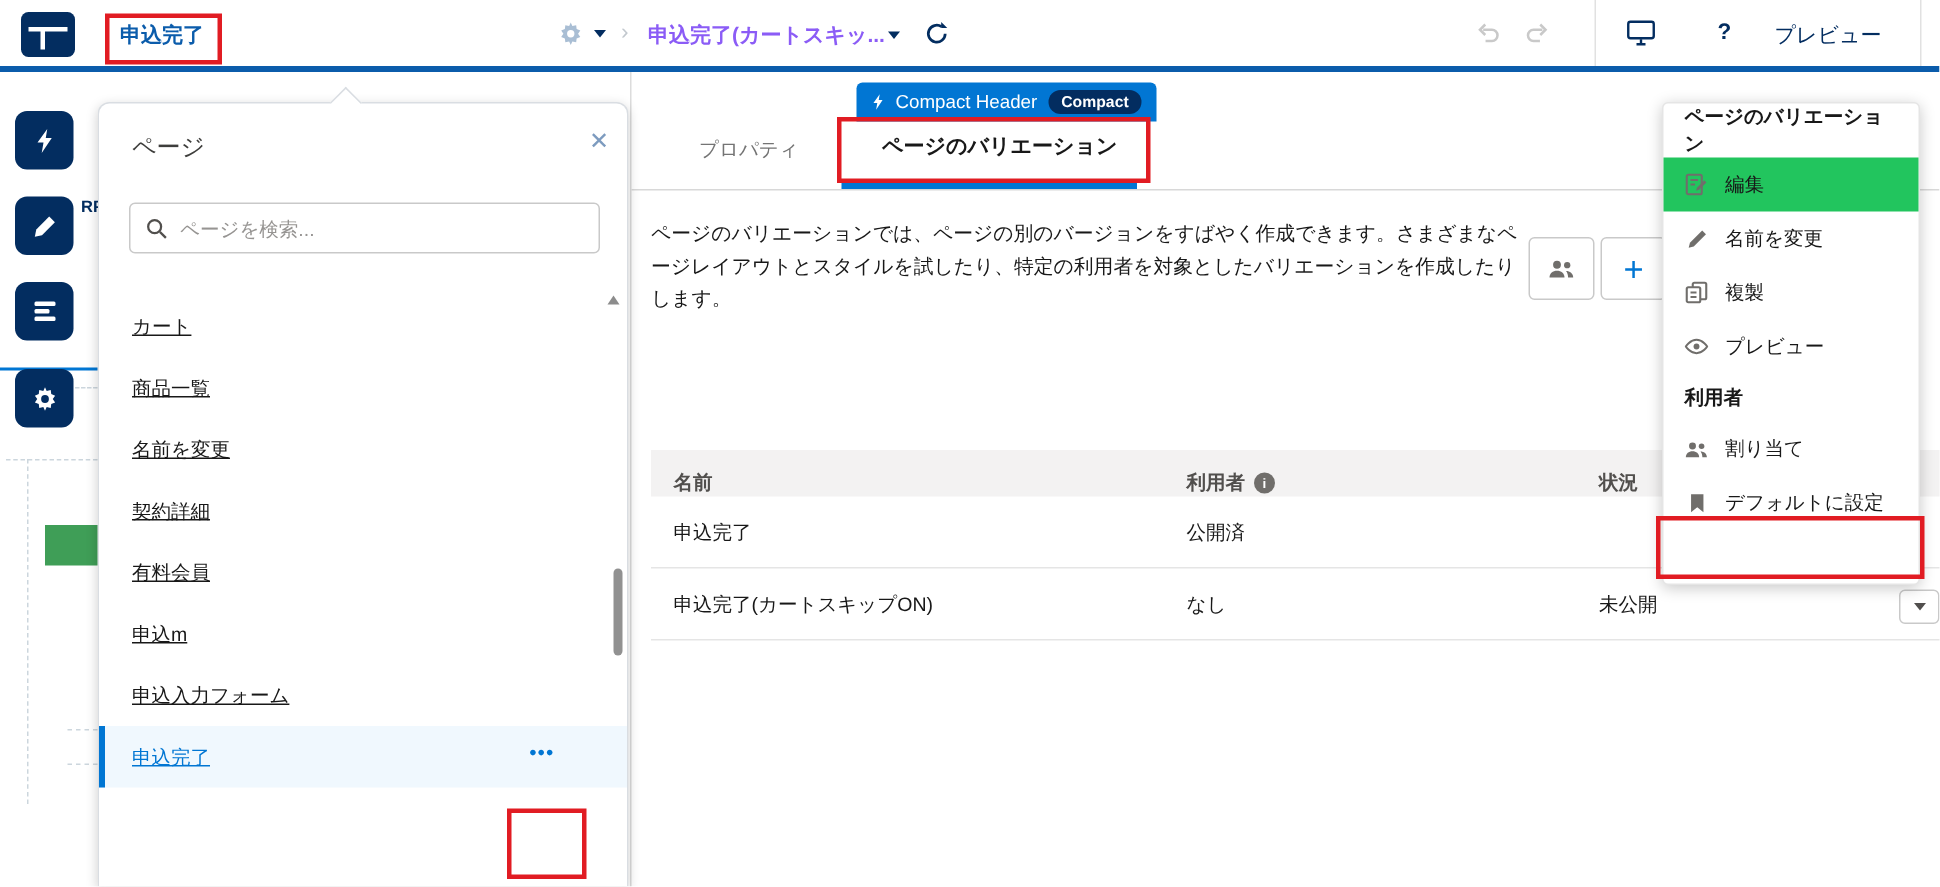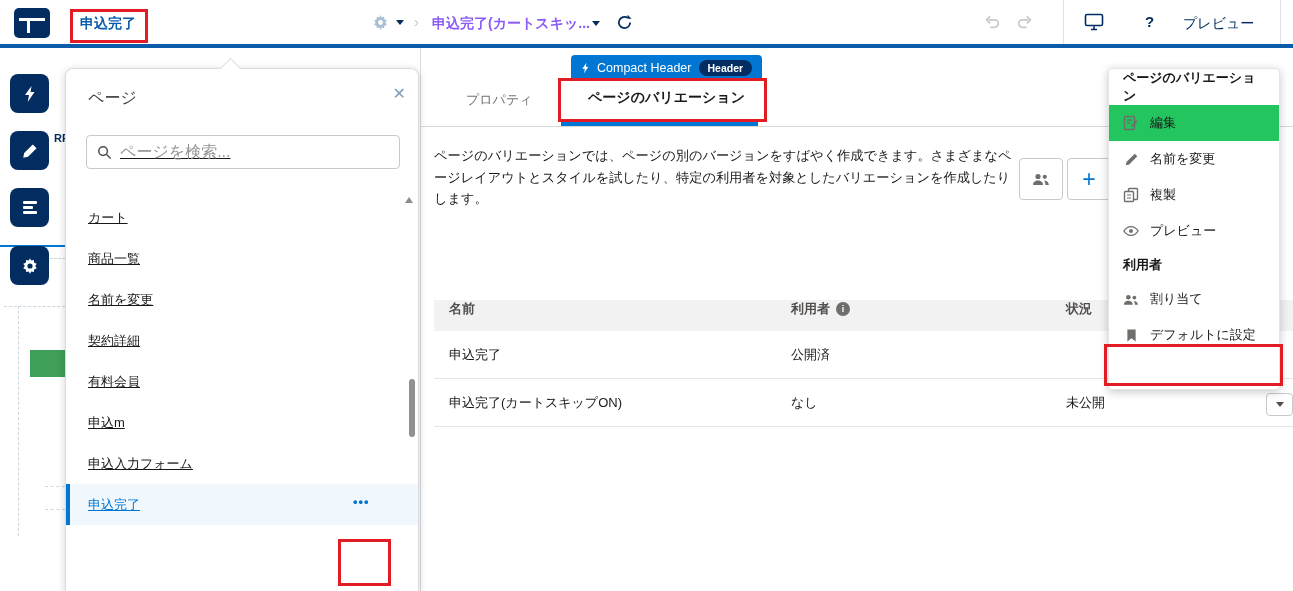"Header" span.pill { text: Header -> Compact }
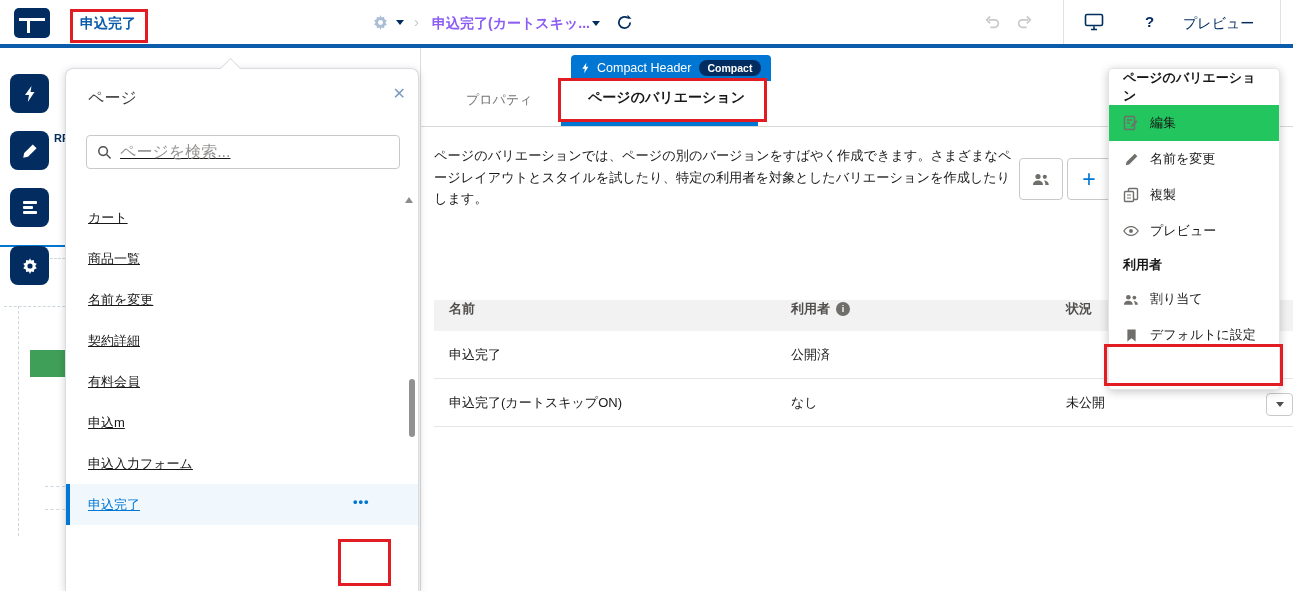"ページを検索..." .panel-search input { font-size: 16px -> 13px; text-decoration: underline -> none }
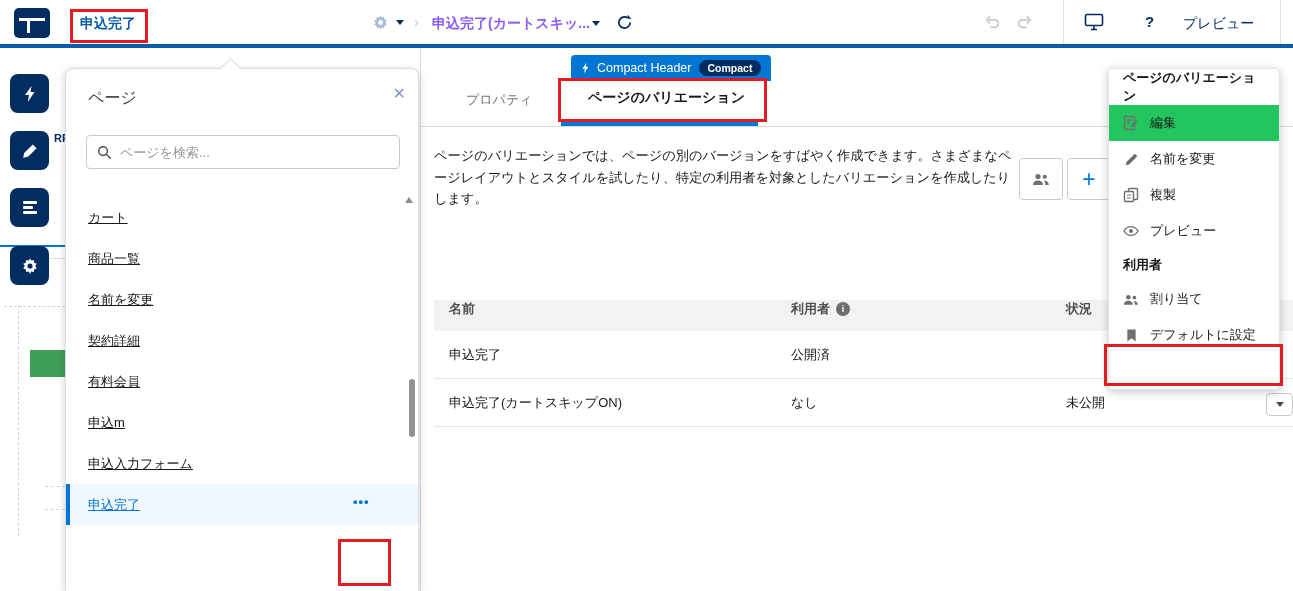"名前" .vt-header { align-items: flex-start -> flex-end }
